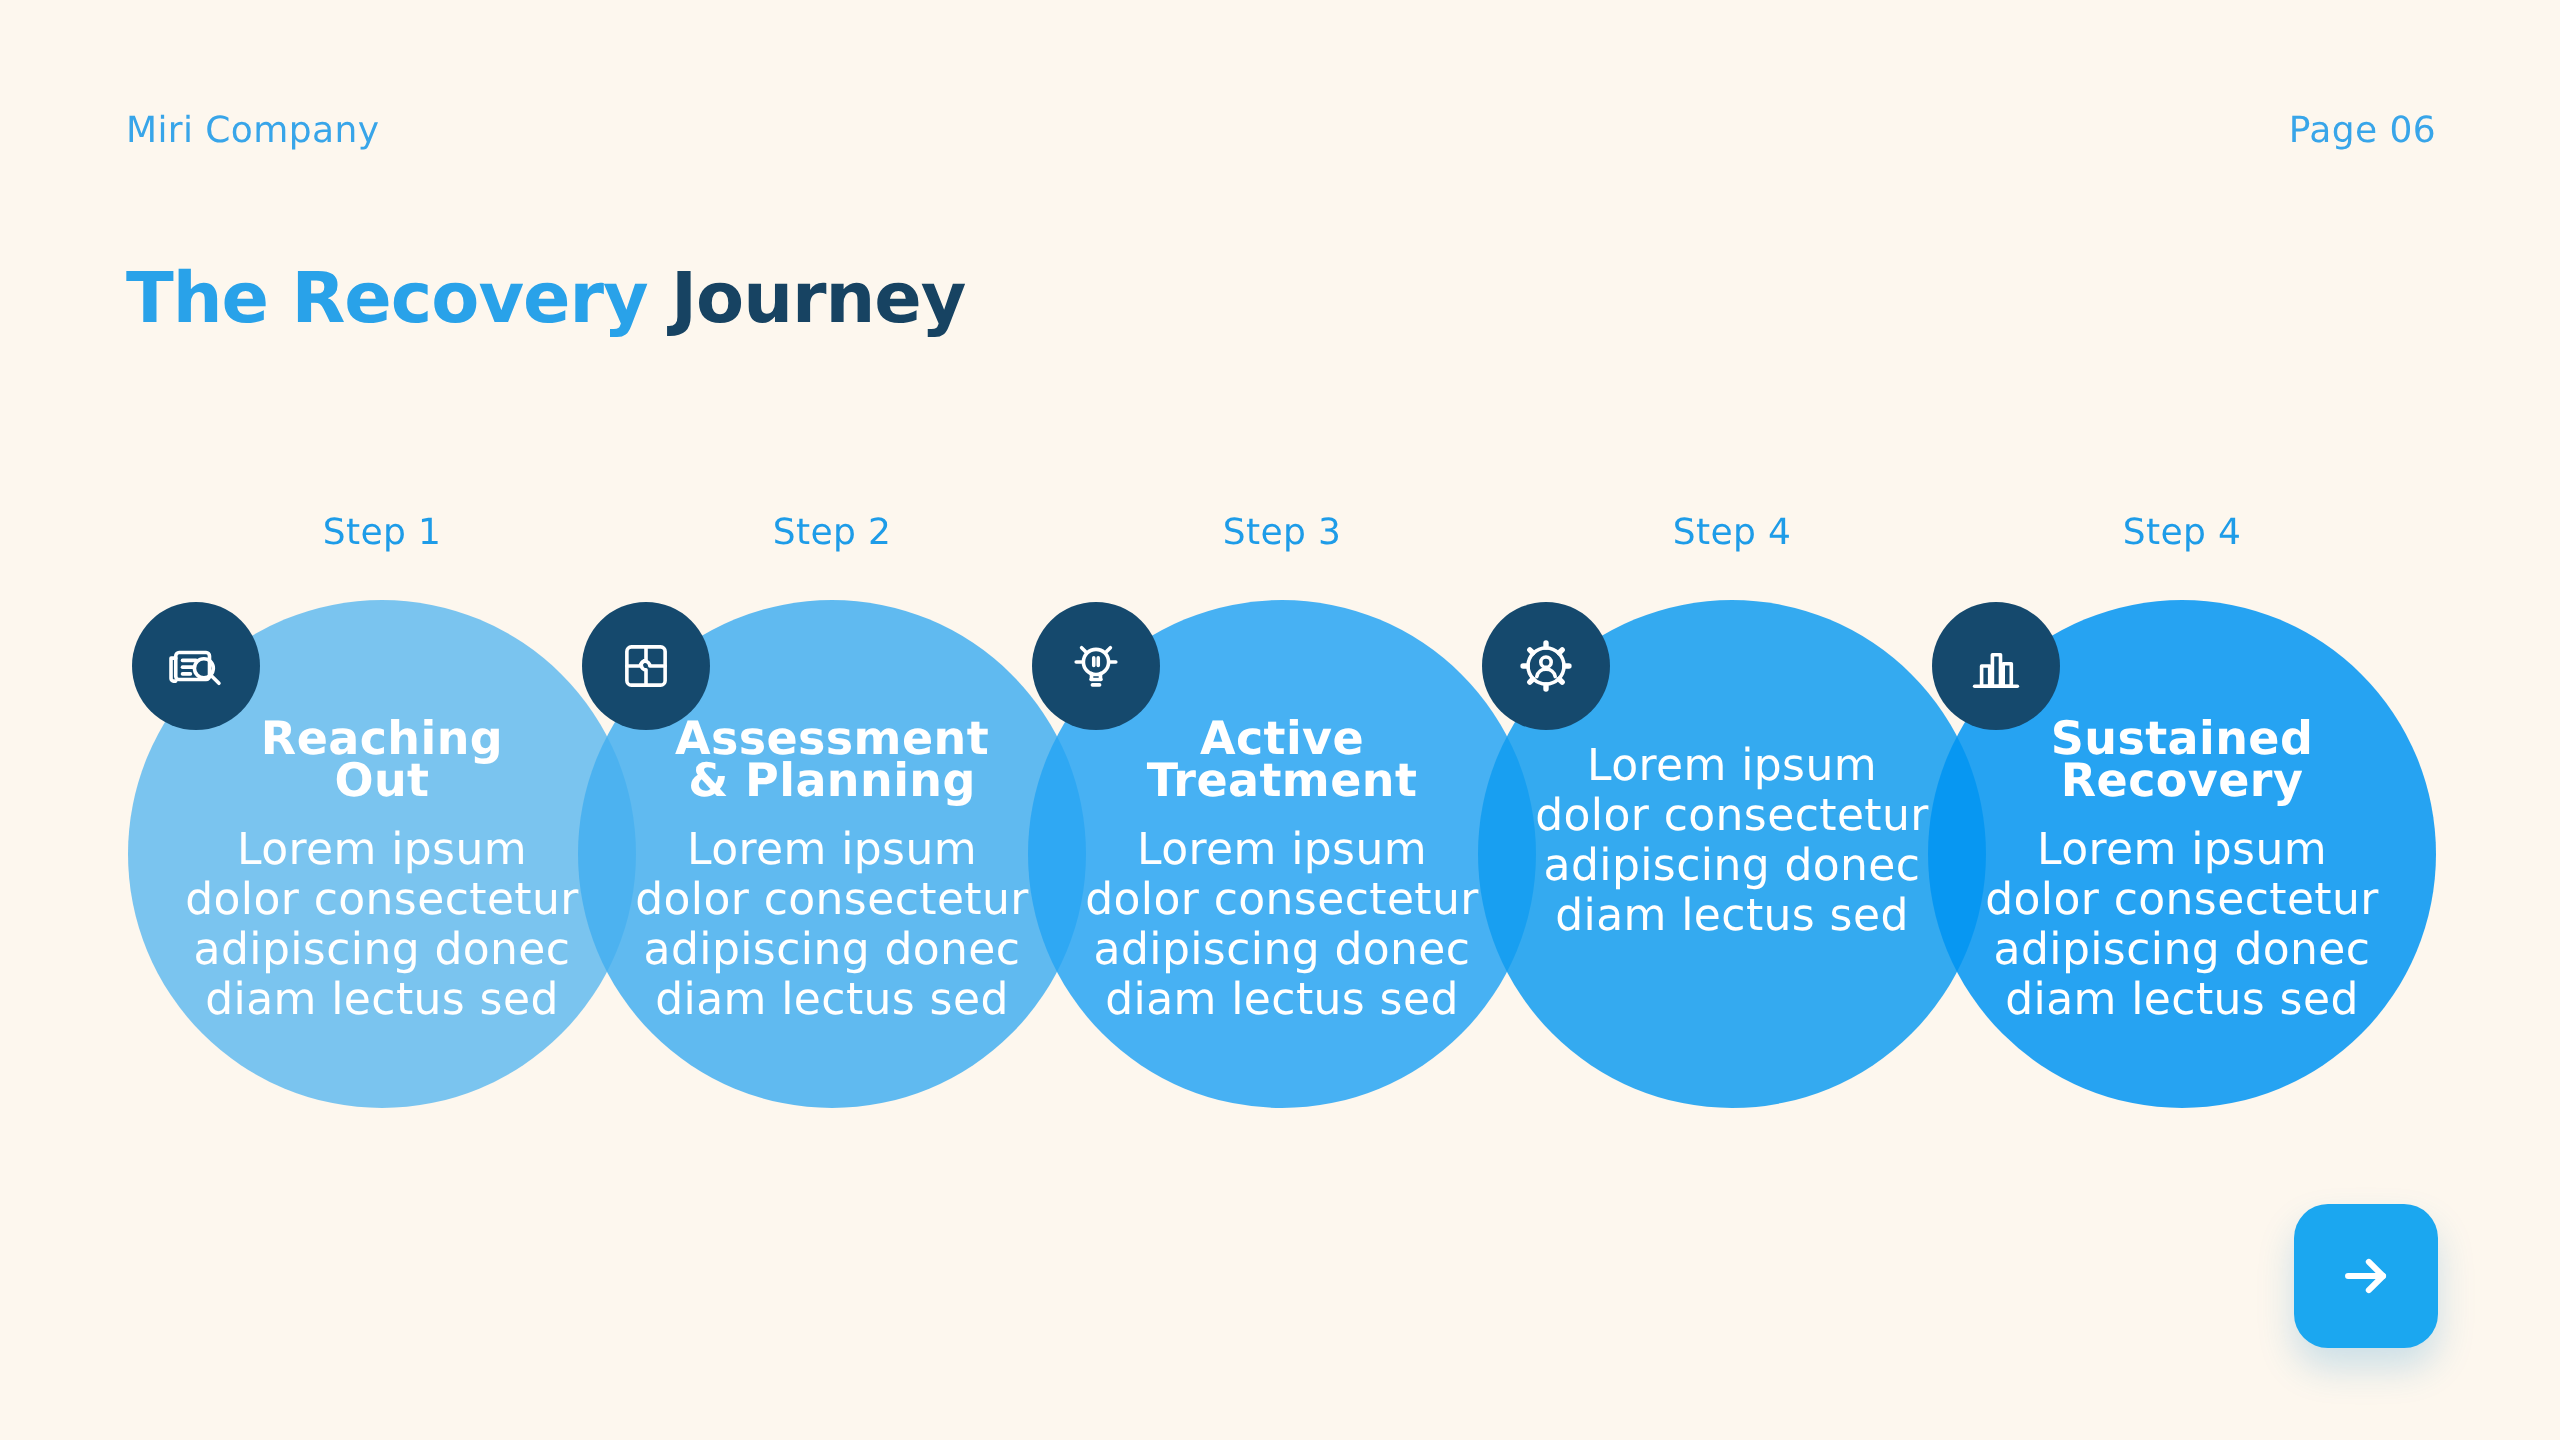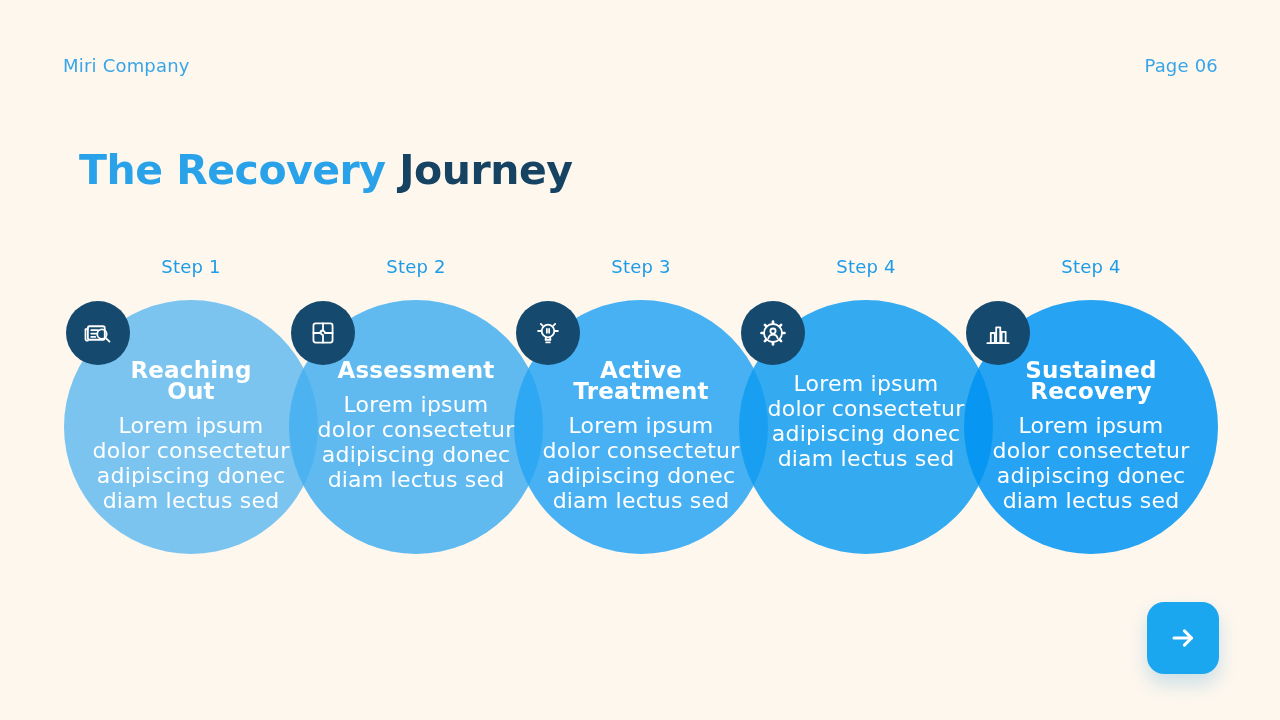"The Recovery Journey" h1.title { font-size: 41px -> 35px; margin: 16px -> 0 }
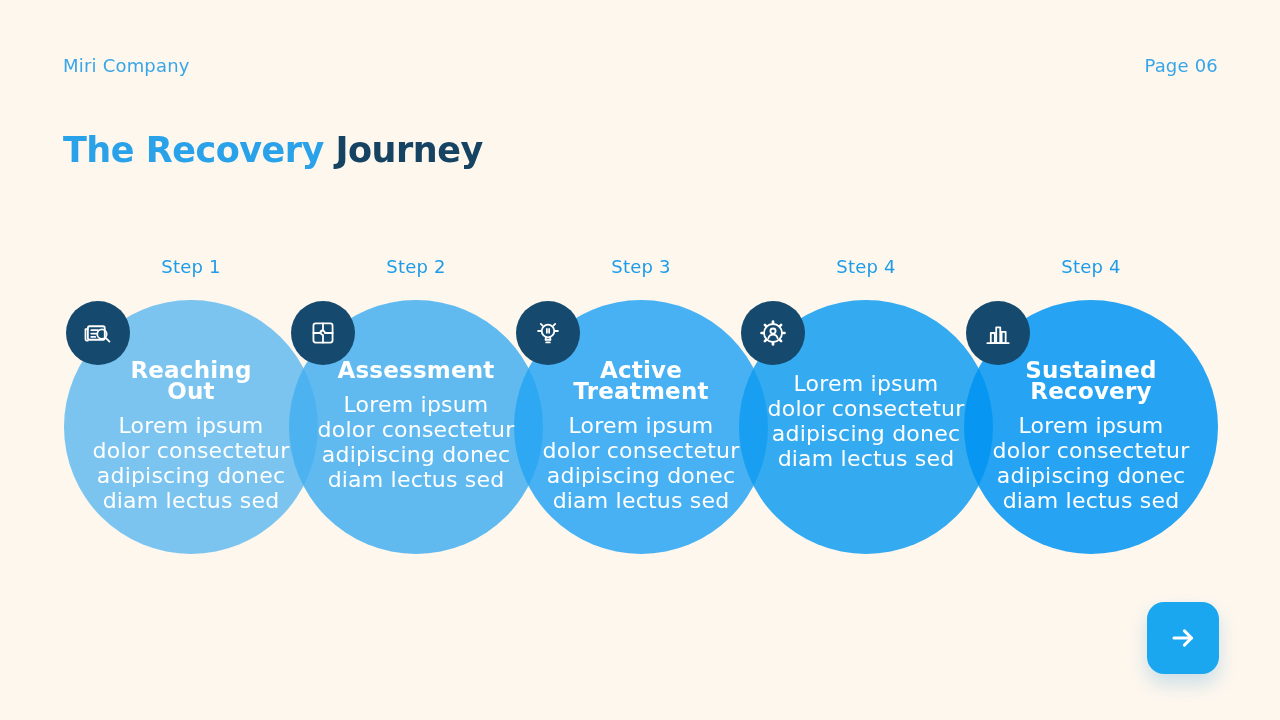"& Planning" div { html: none -> <div>&amp; Planning</div> }
